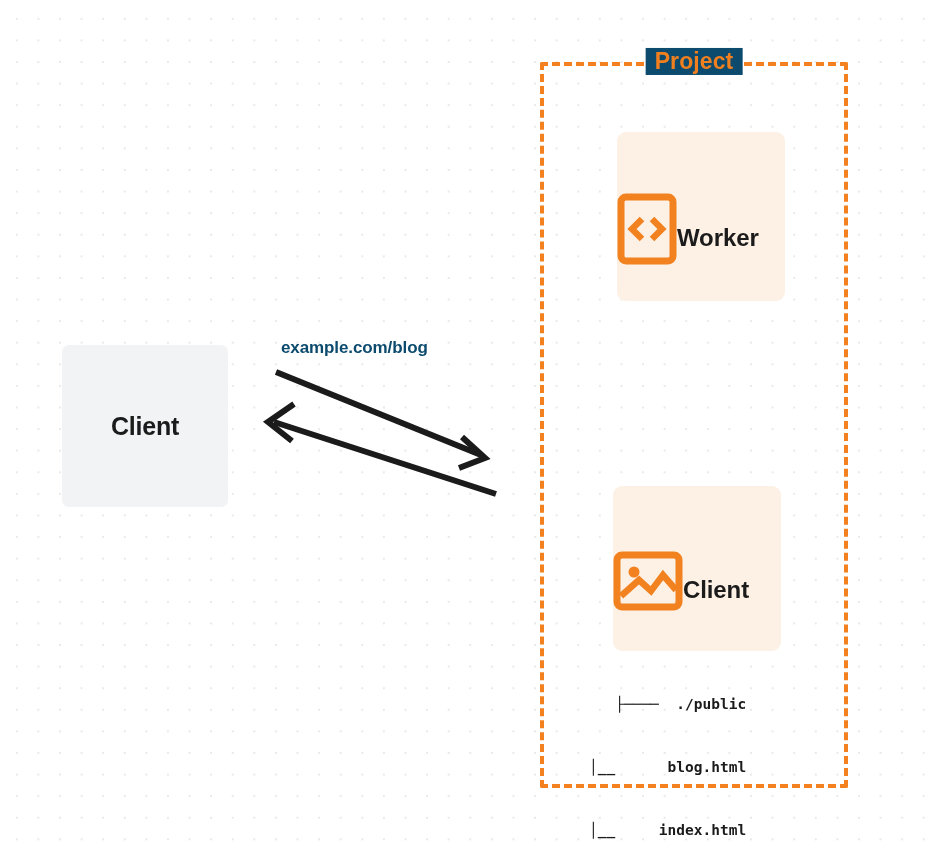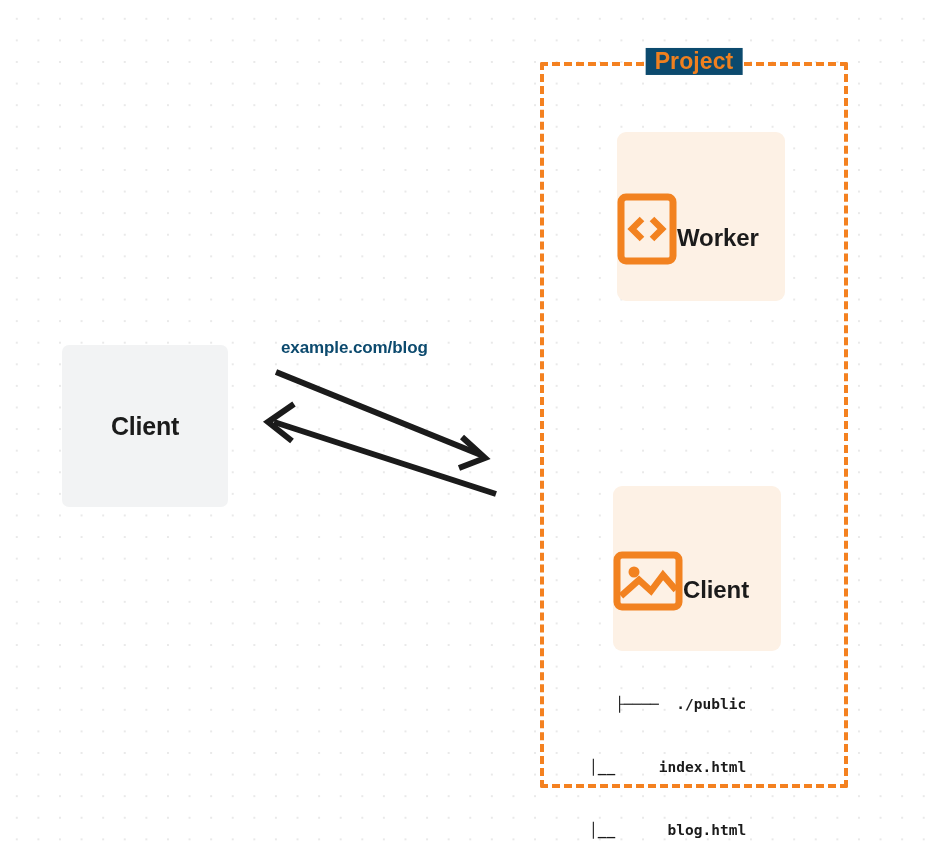"│__ index.html" span.file-tree-line { order: before "│__ blog.html" -> after "│__ blog.html" }
